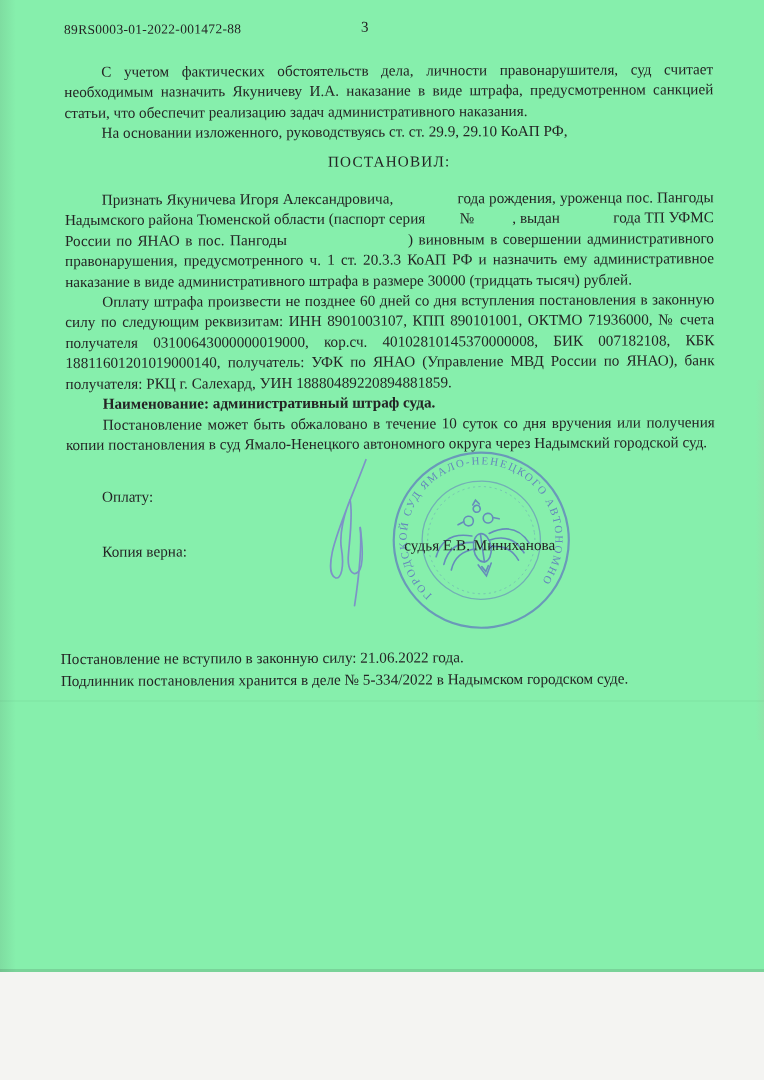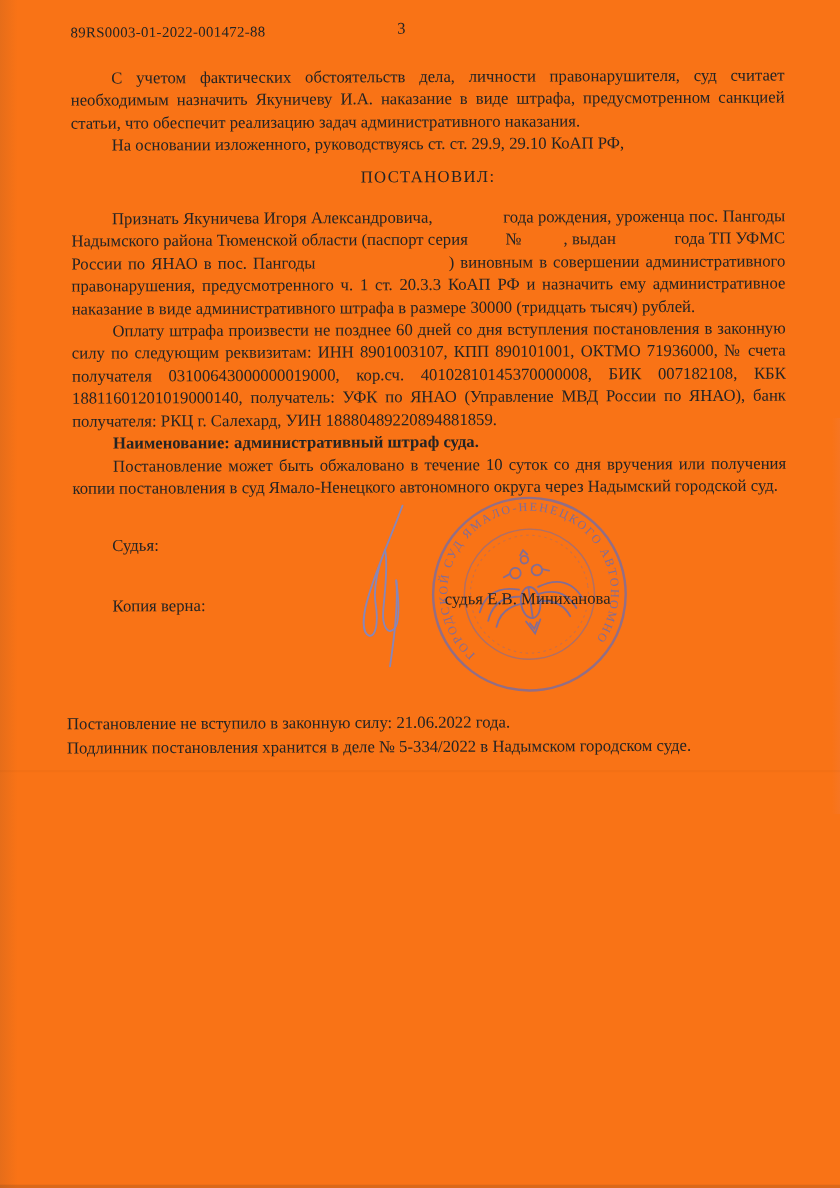"89RS0003-01-2022-001472-88" .scan-page { background: #f97316 -> #86efac; height: 1080px -> 972px }
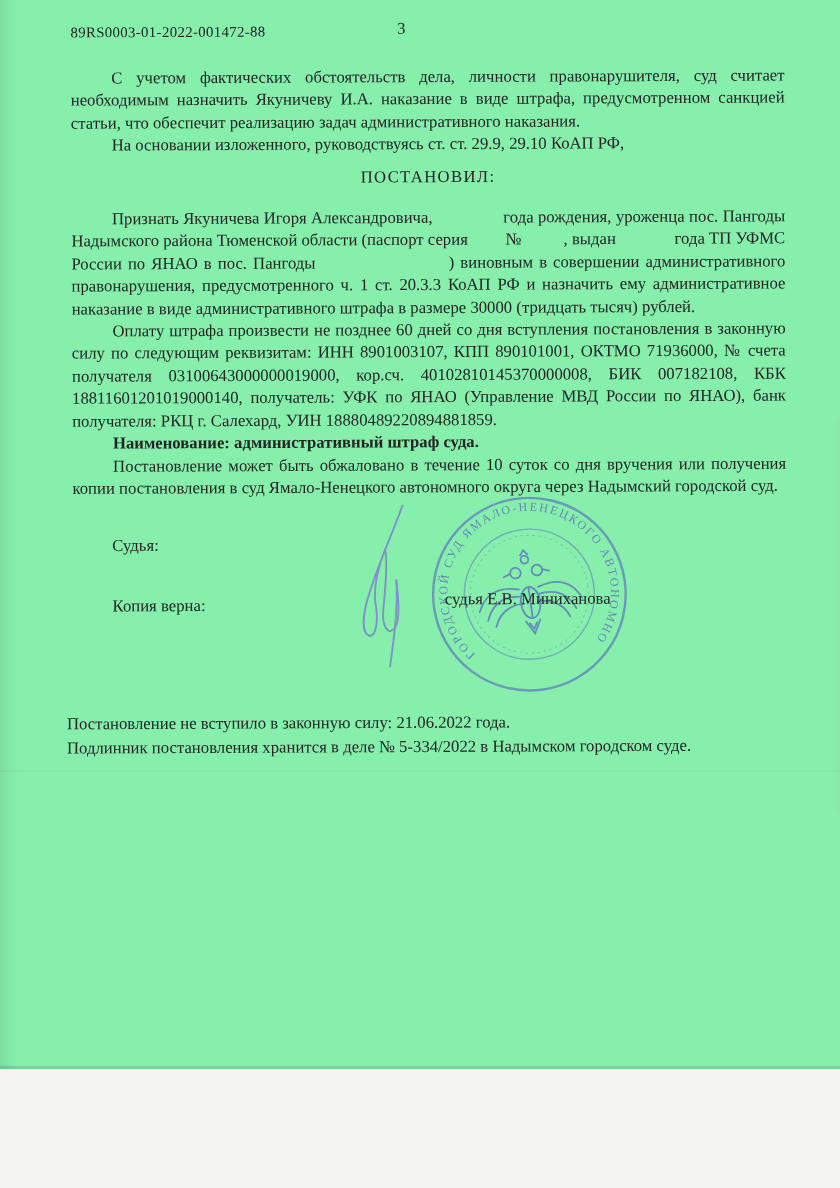"Судья:" span.judge-label { text: Судья -> Оплату }
